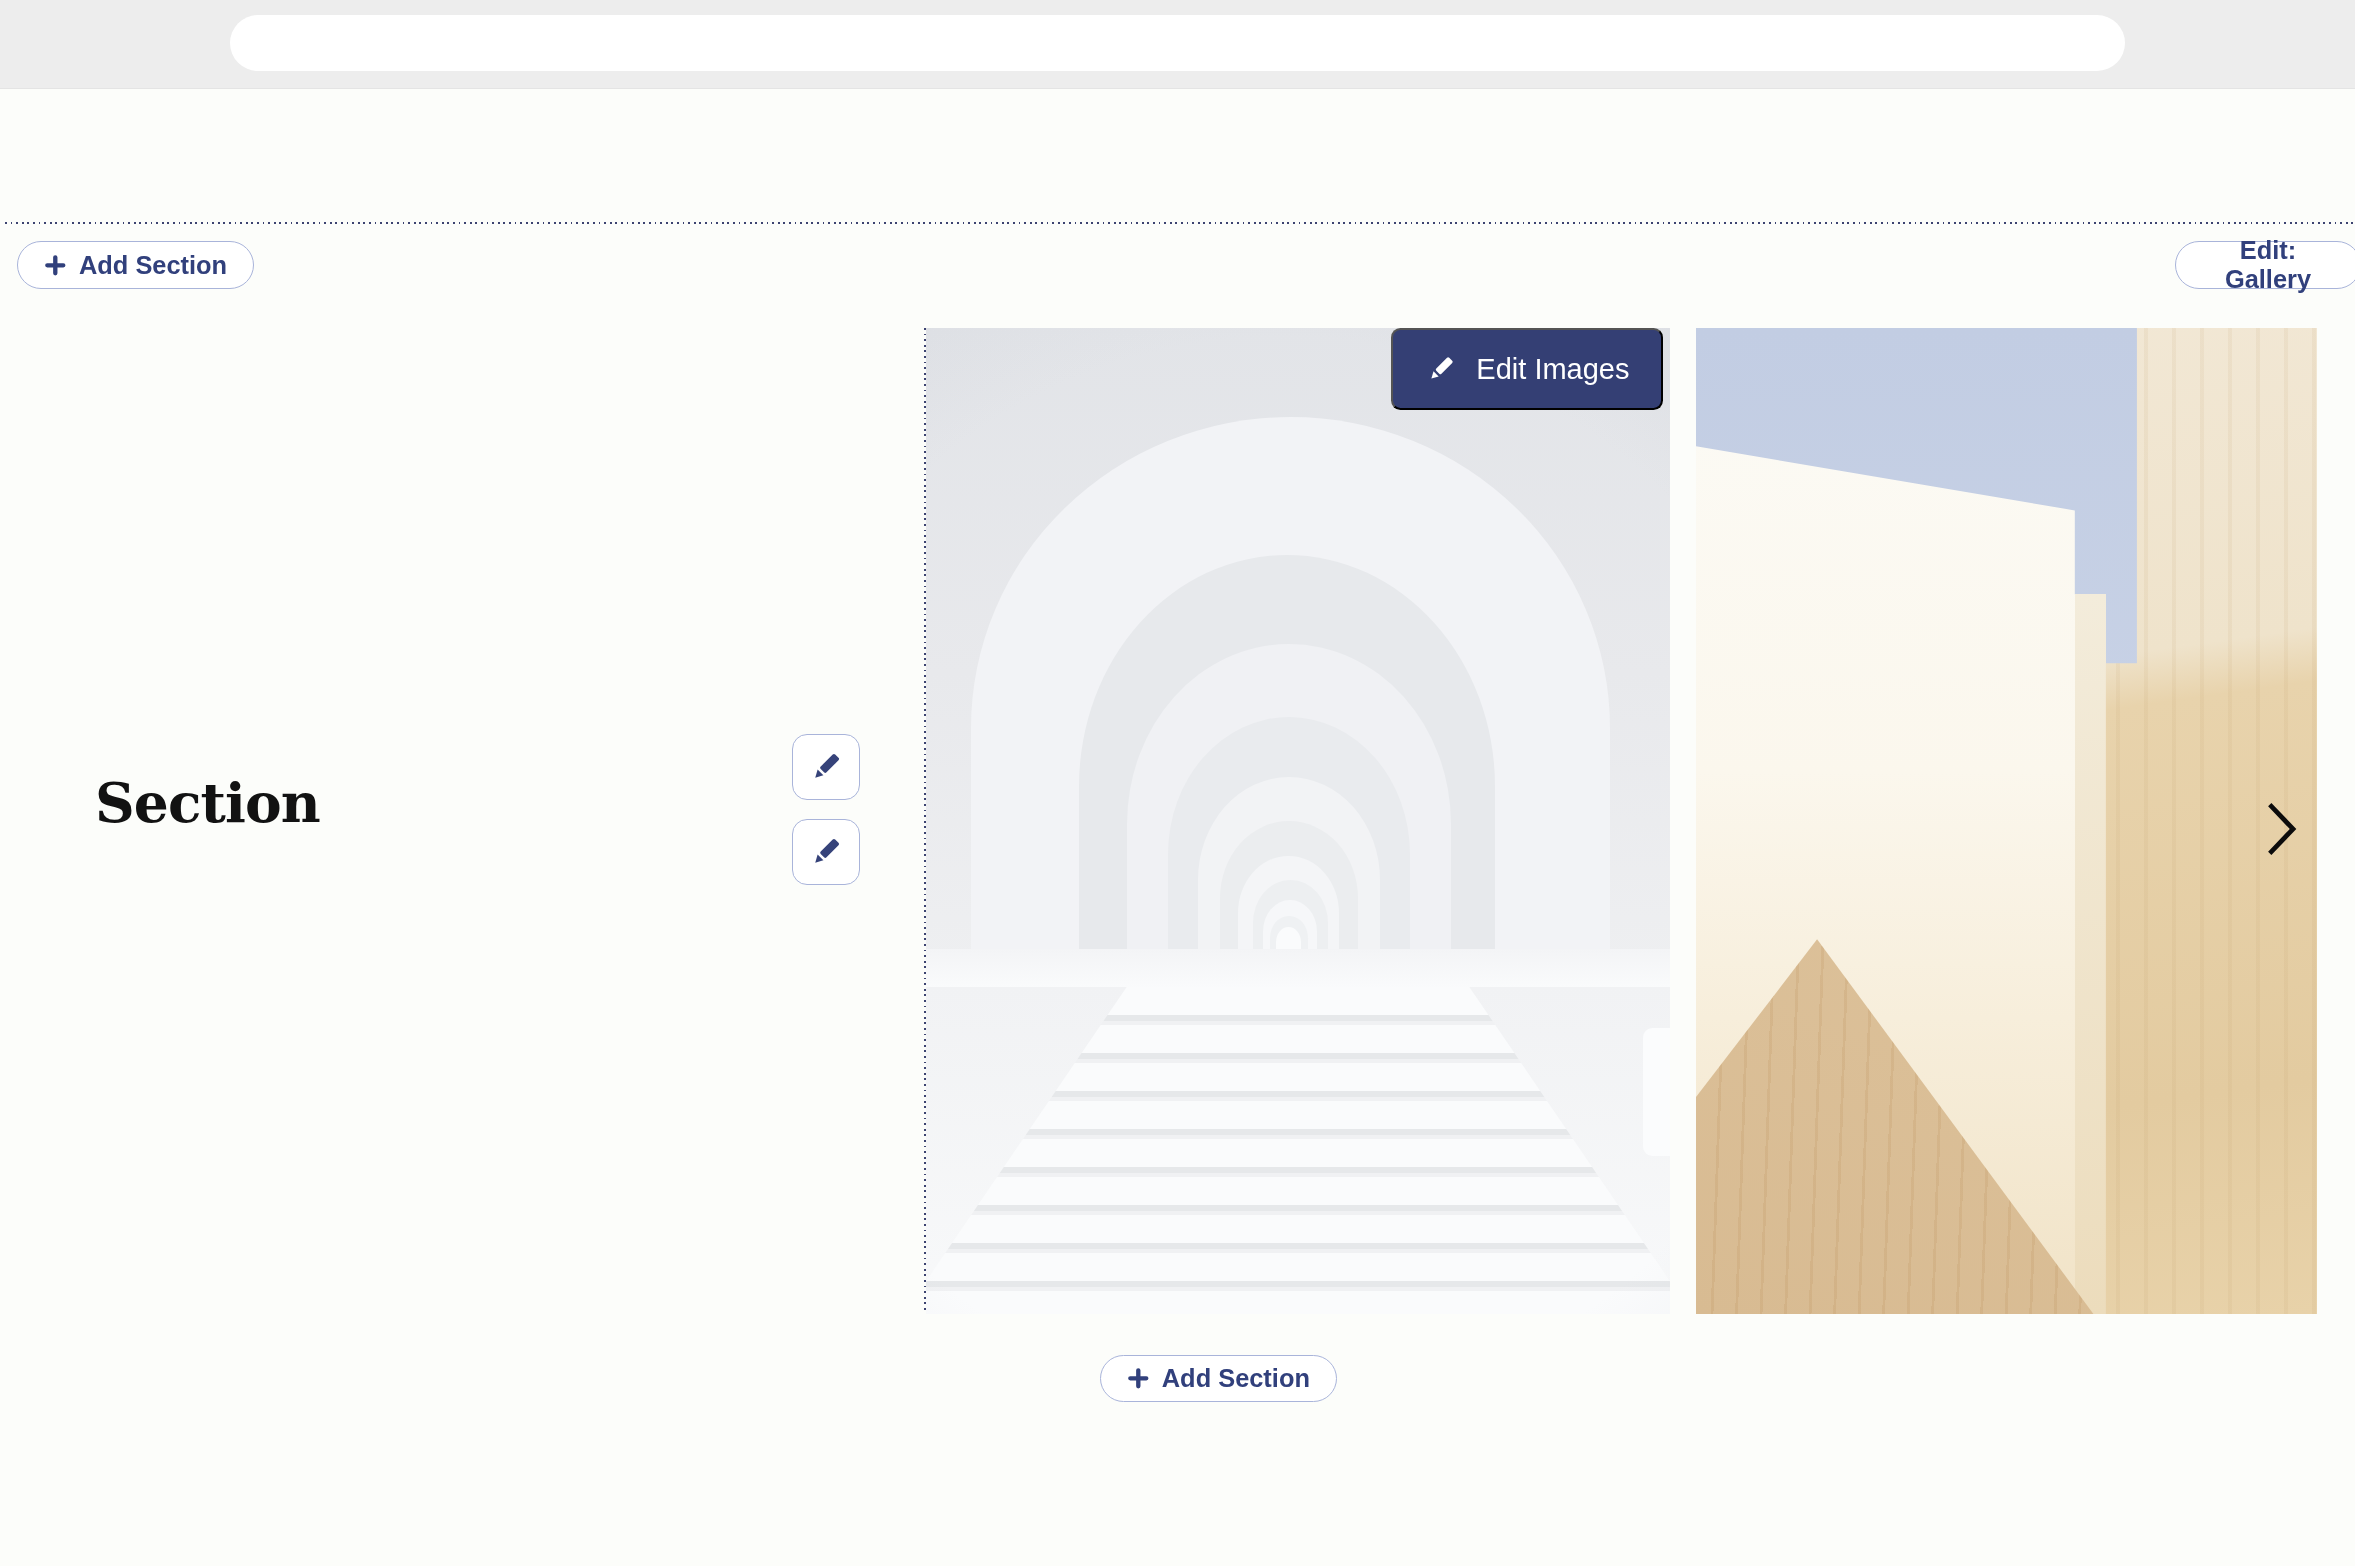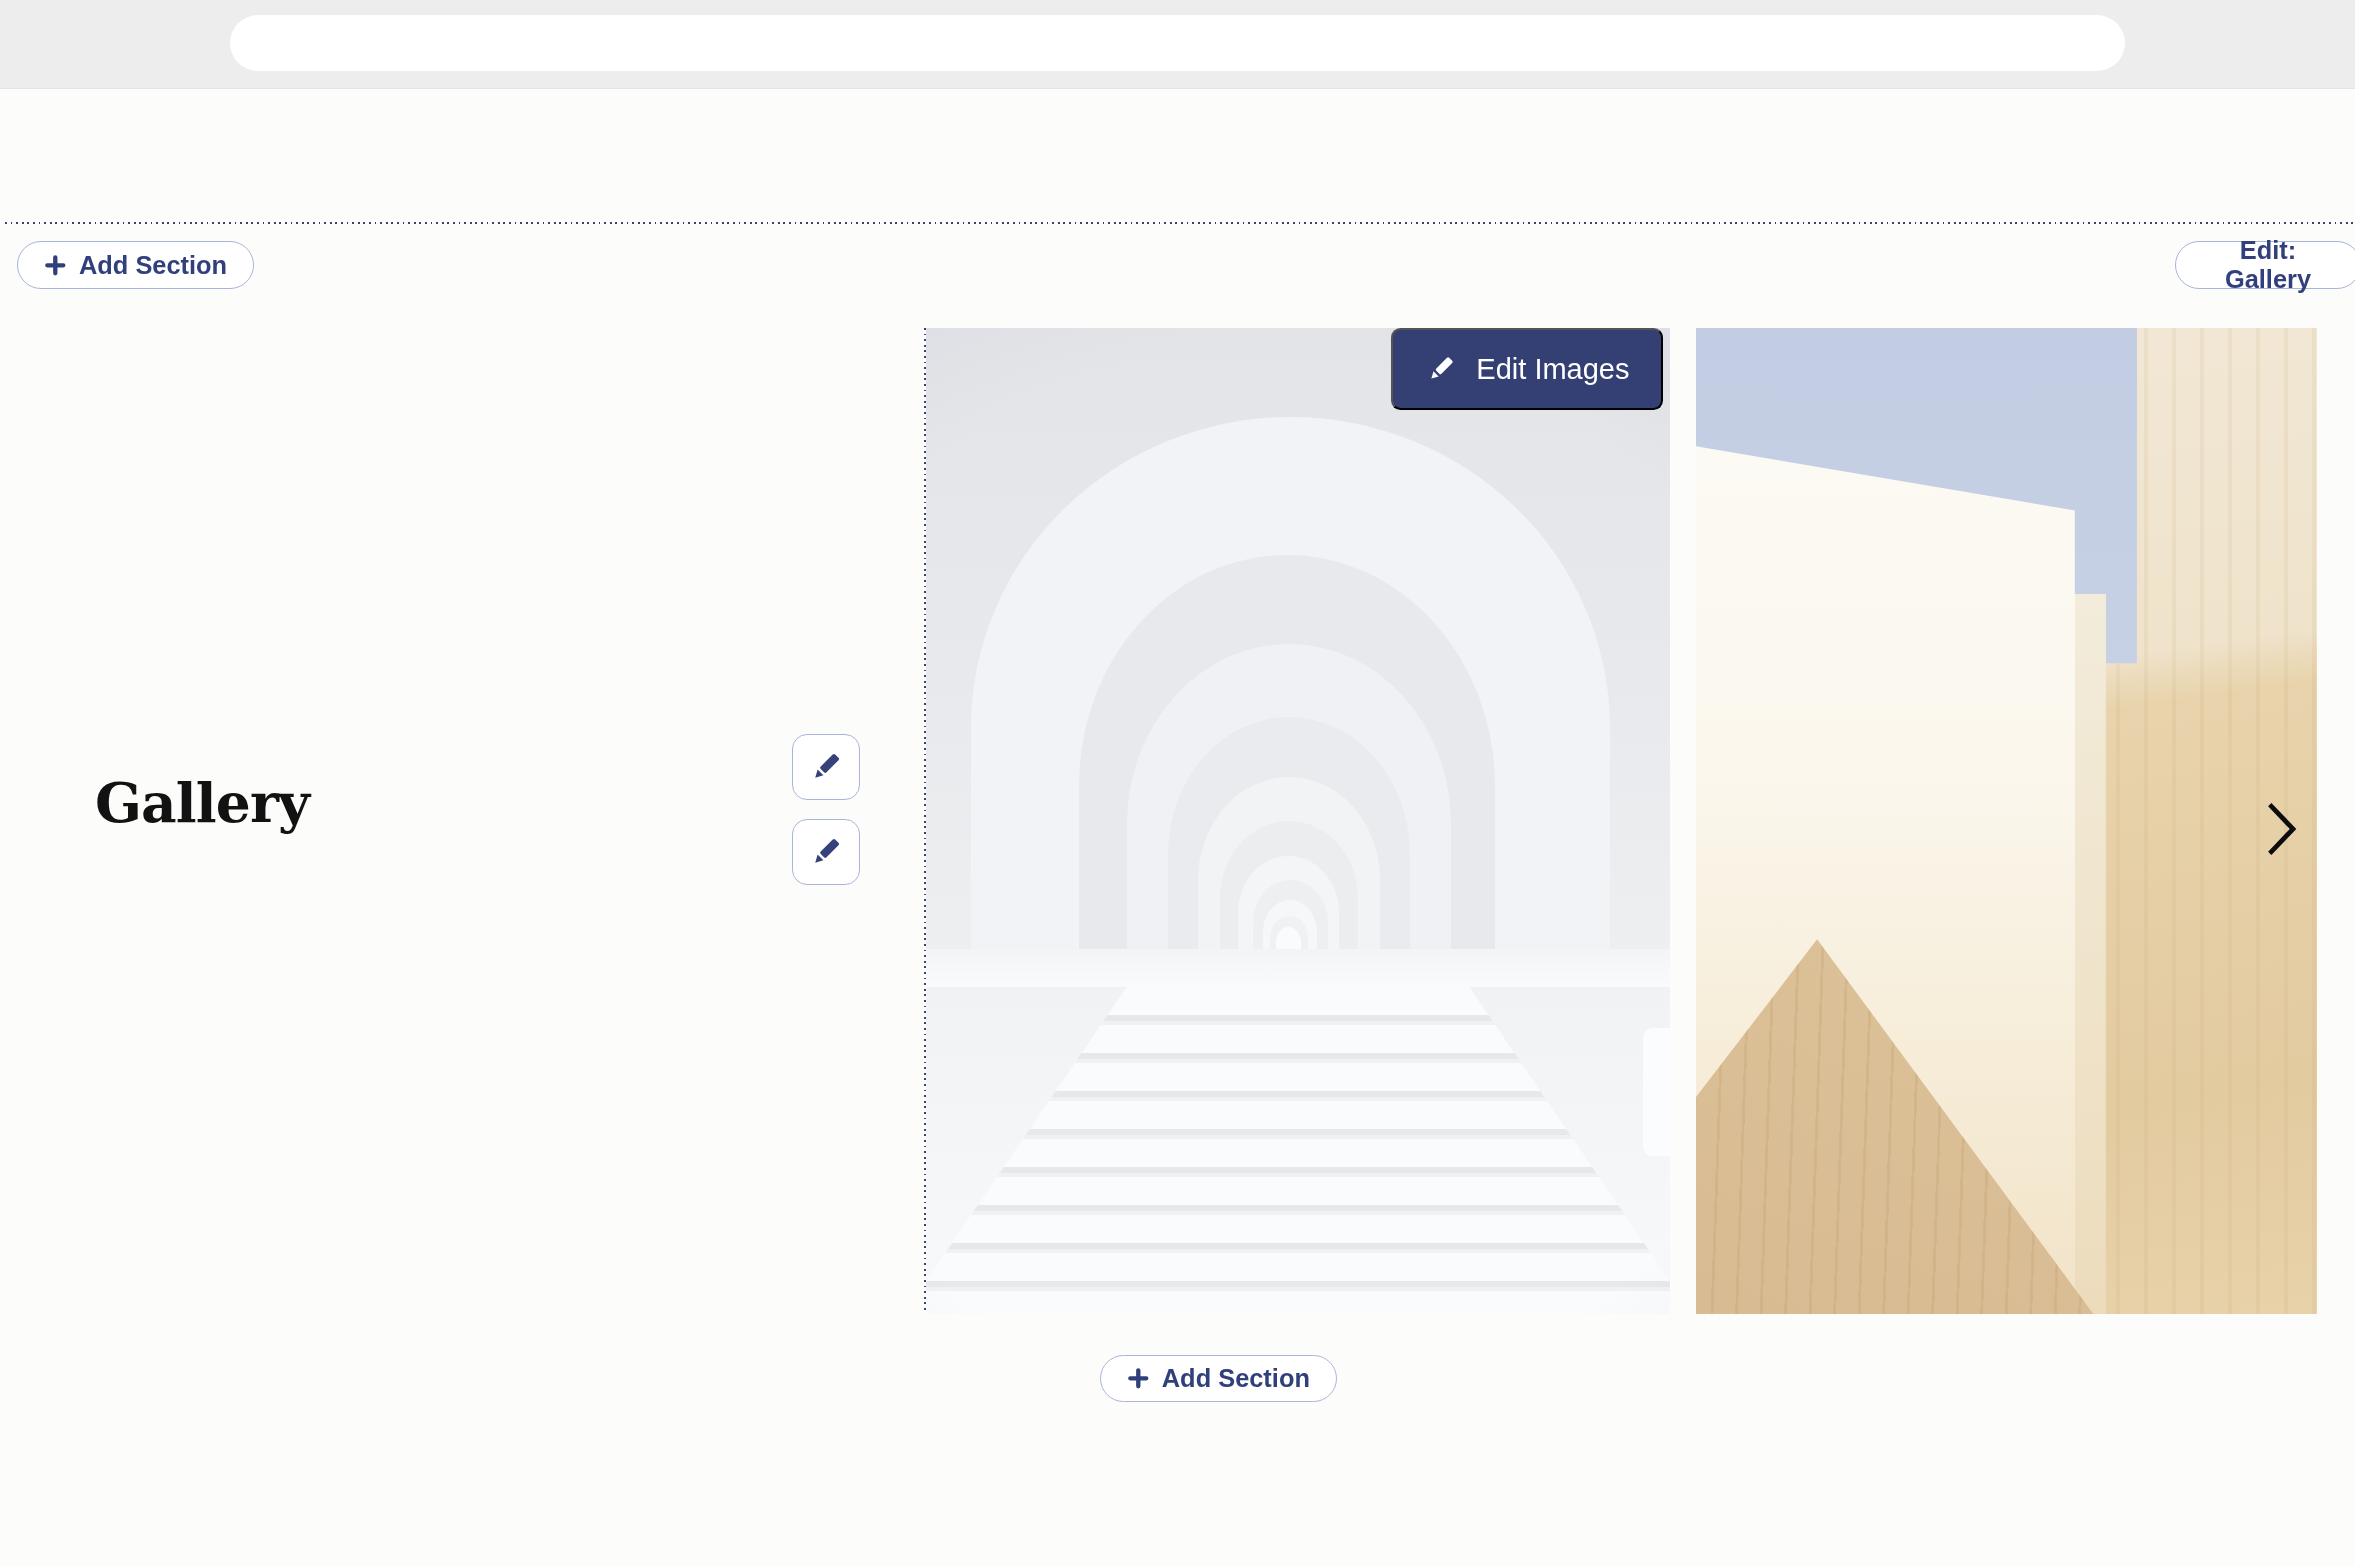"Gallery" h2 { text: Gallery -> Section }
